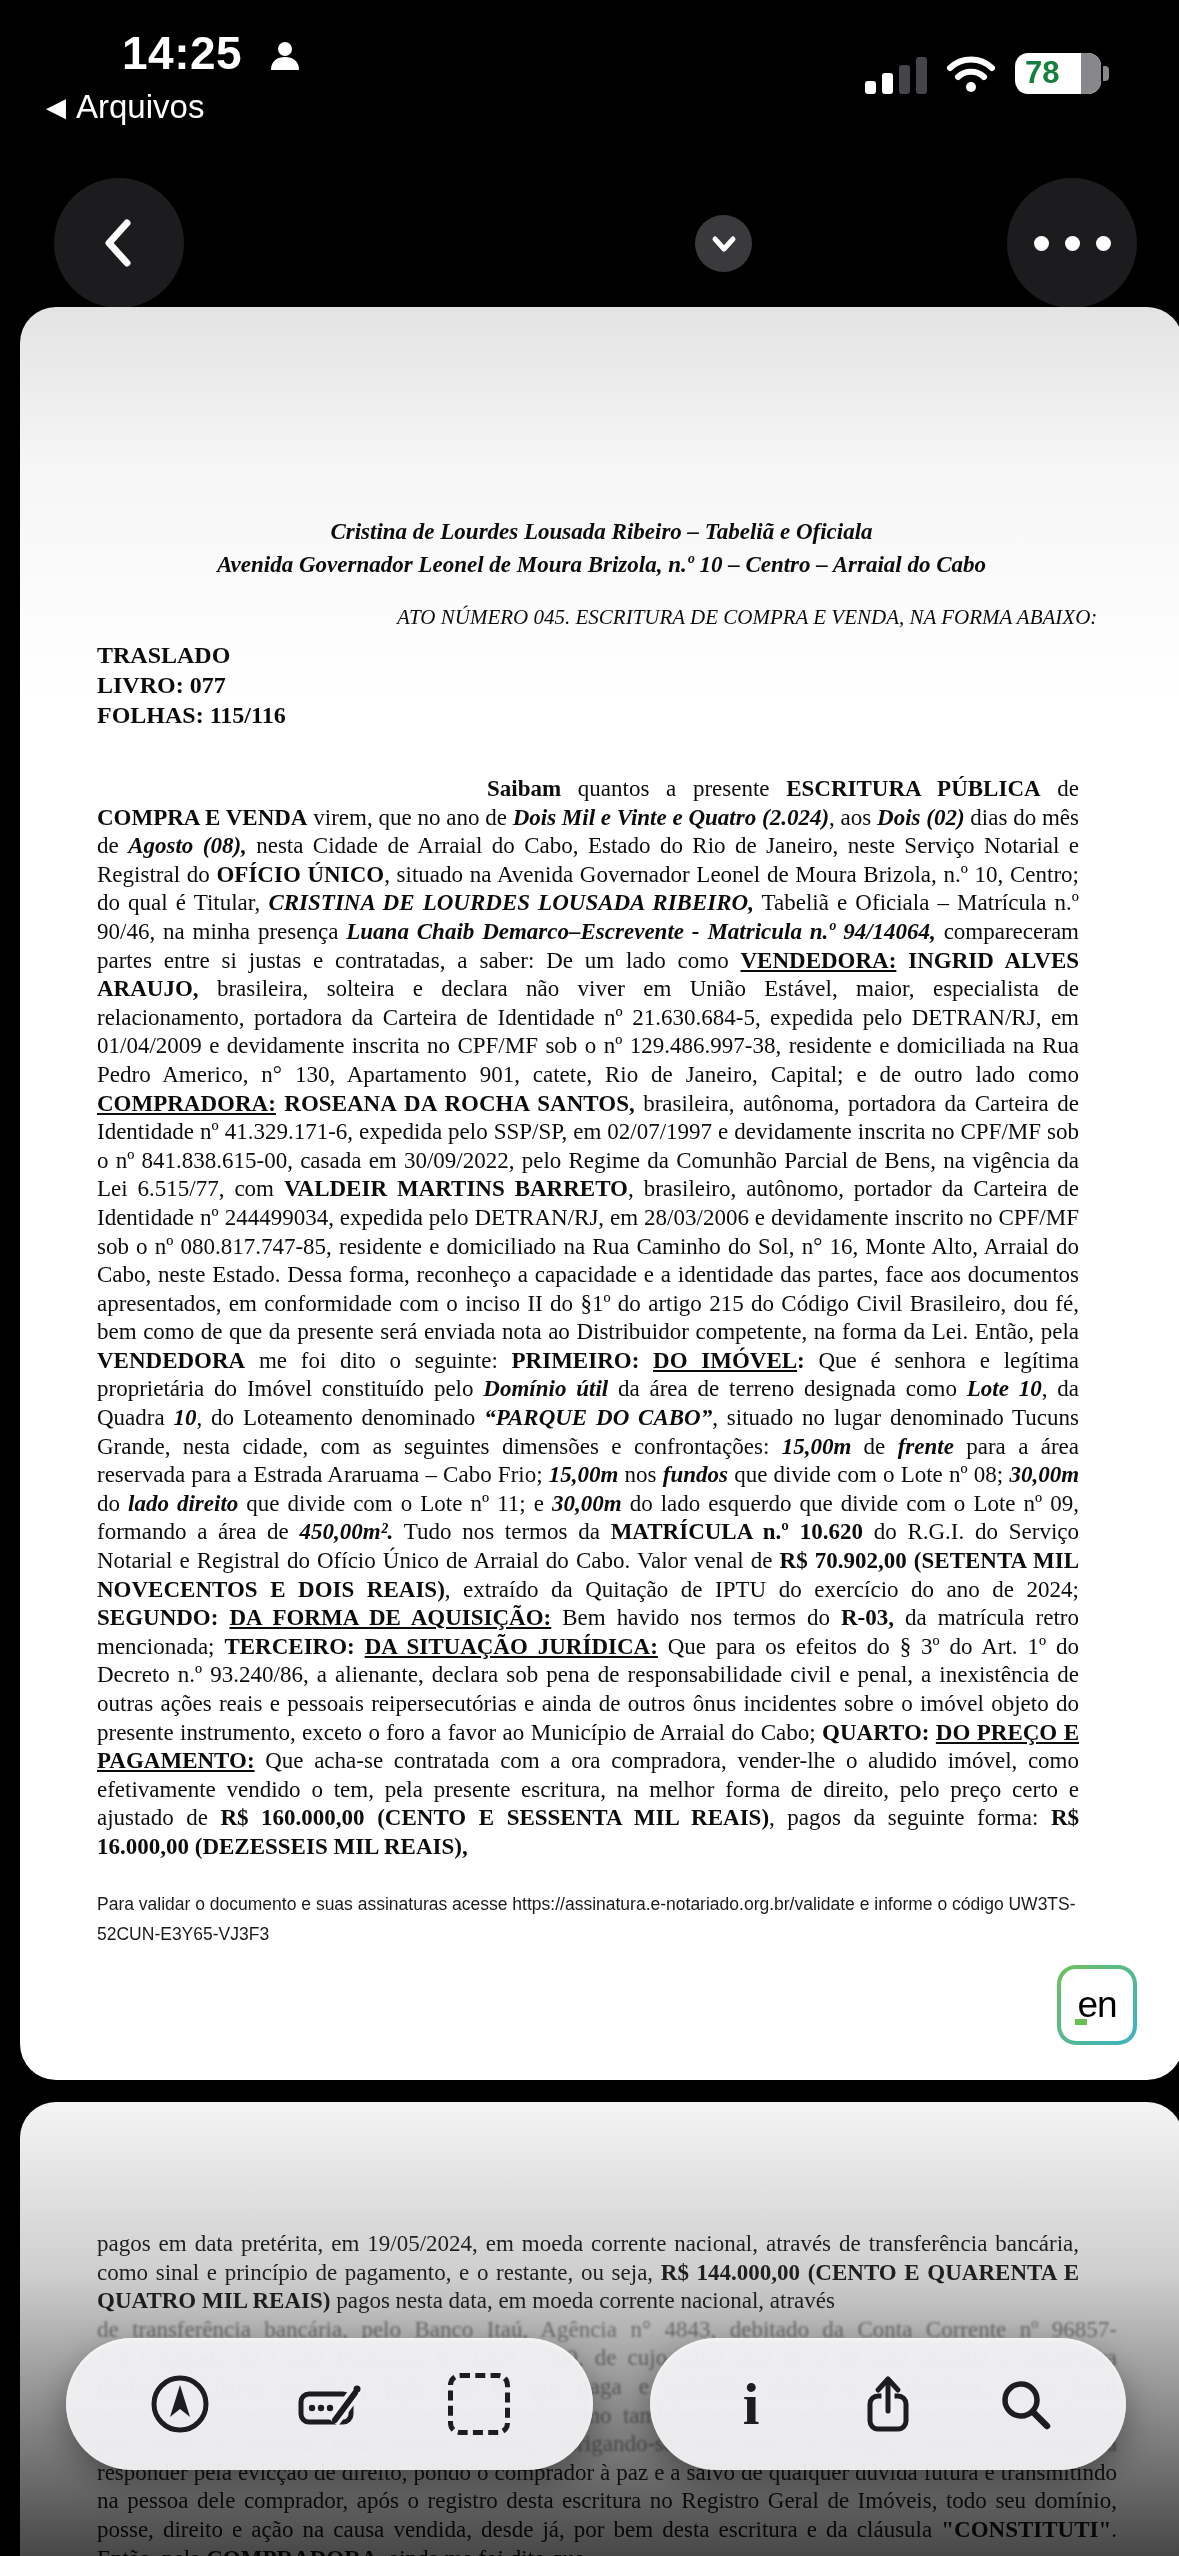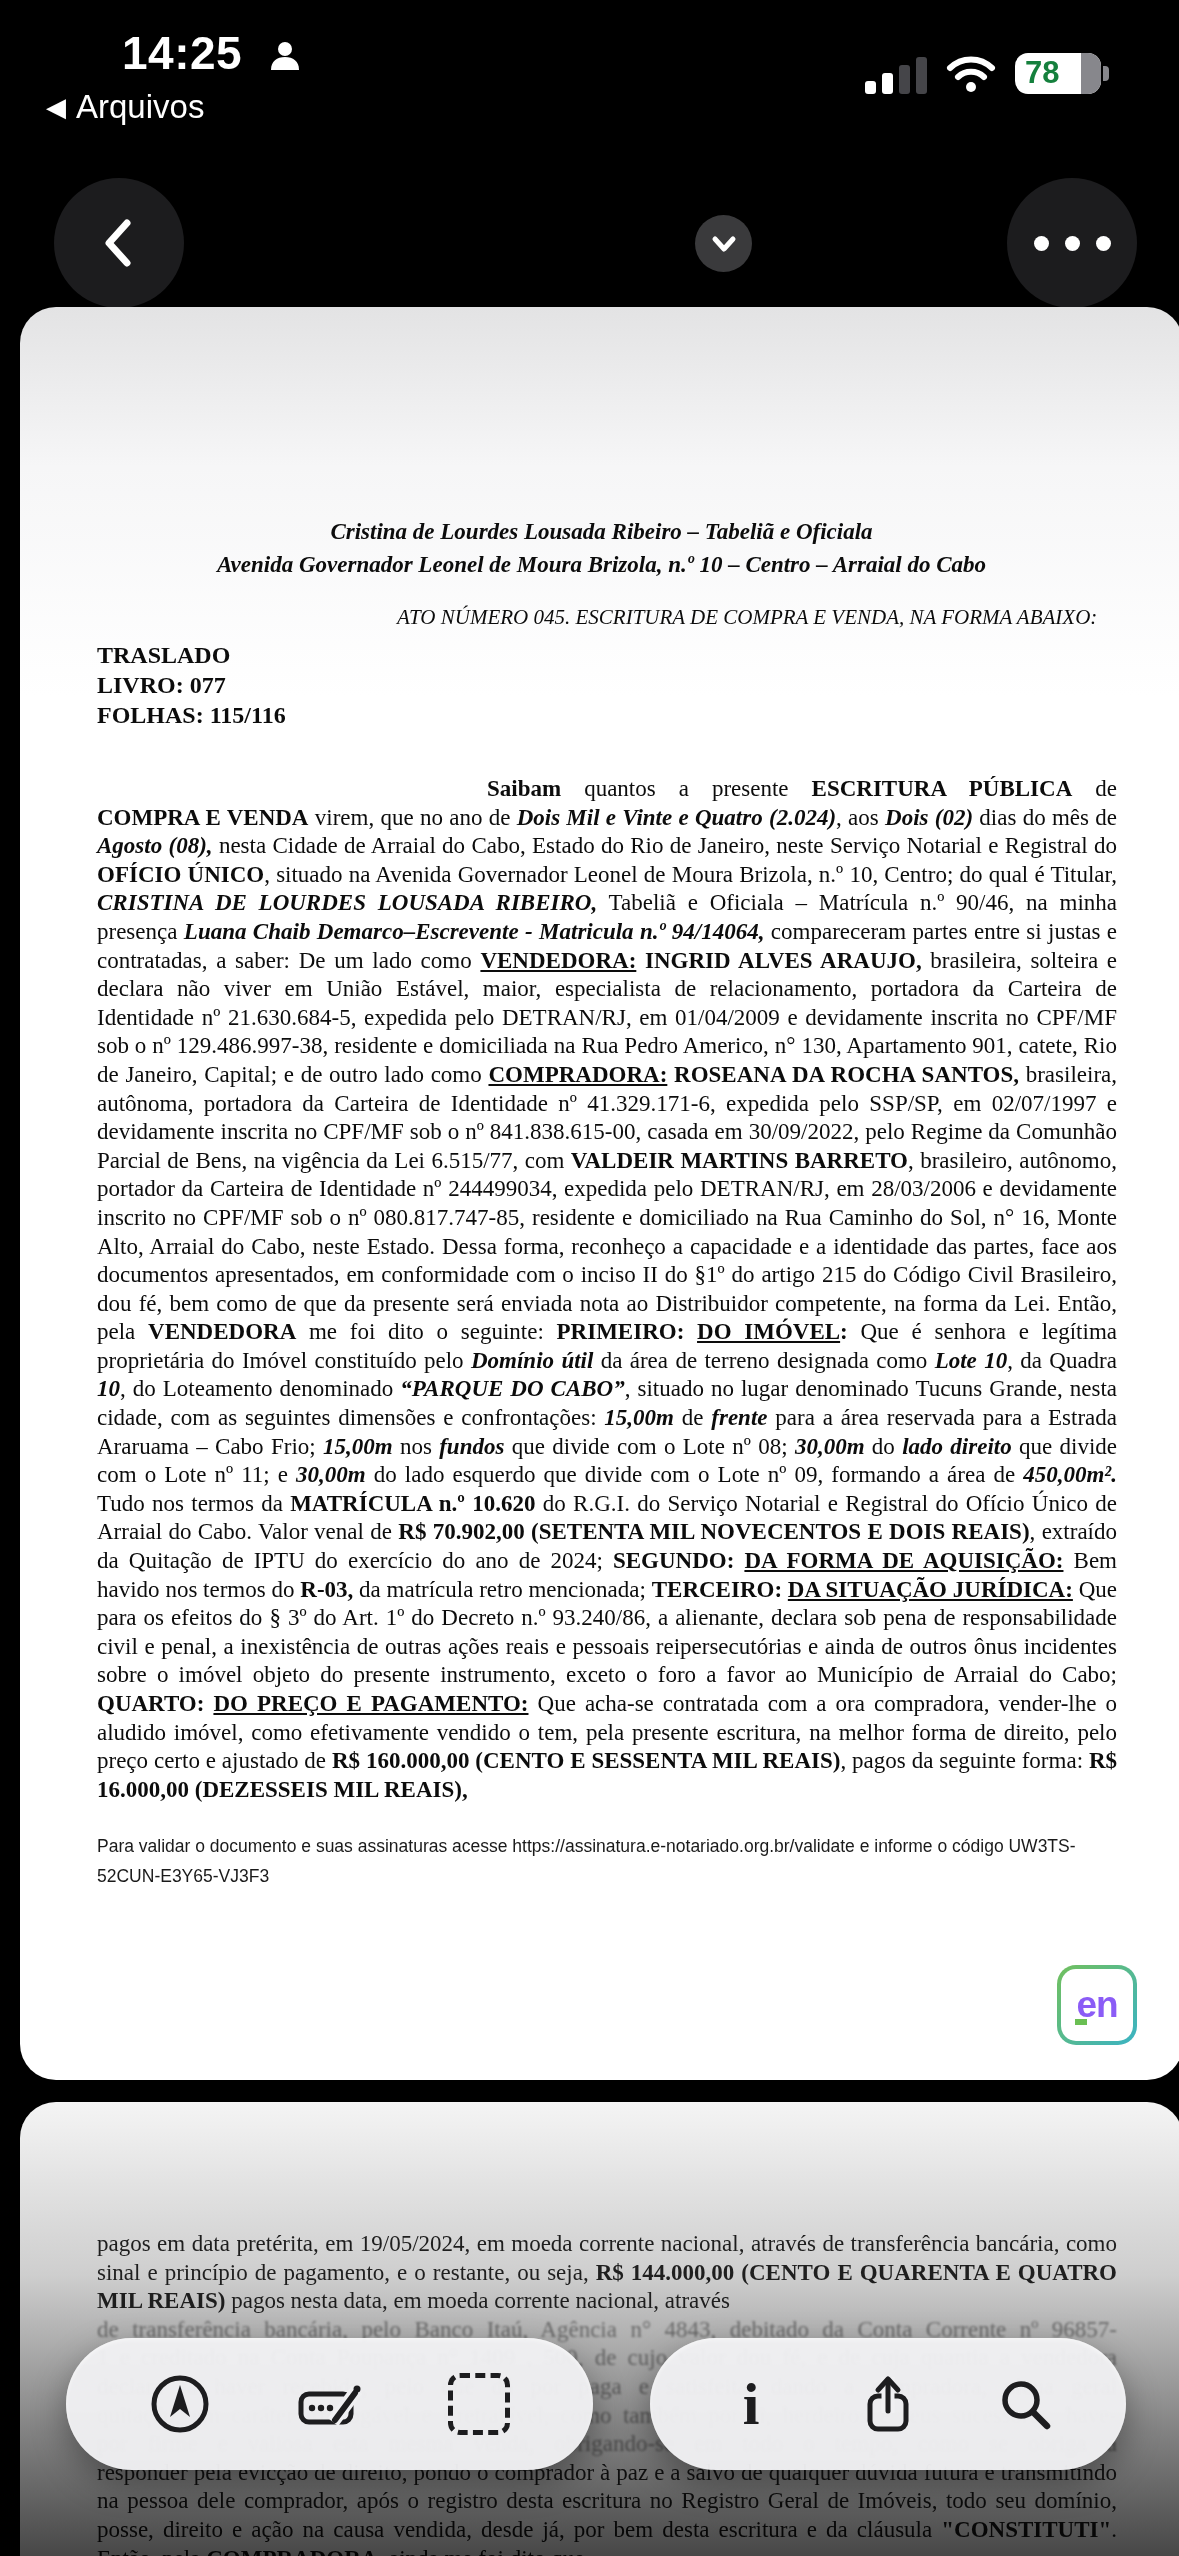"Saibam quantos a presente ESCRITURA" .body-text { margin: 45px 66px 0 77px -> 45px 104px 0 77px }
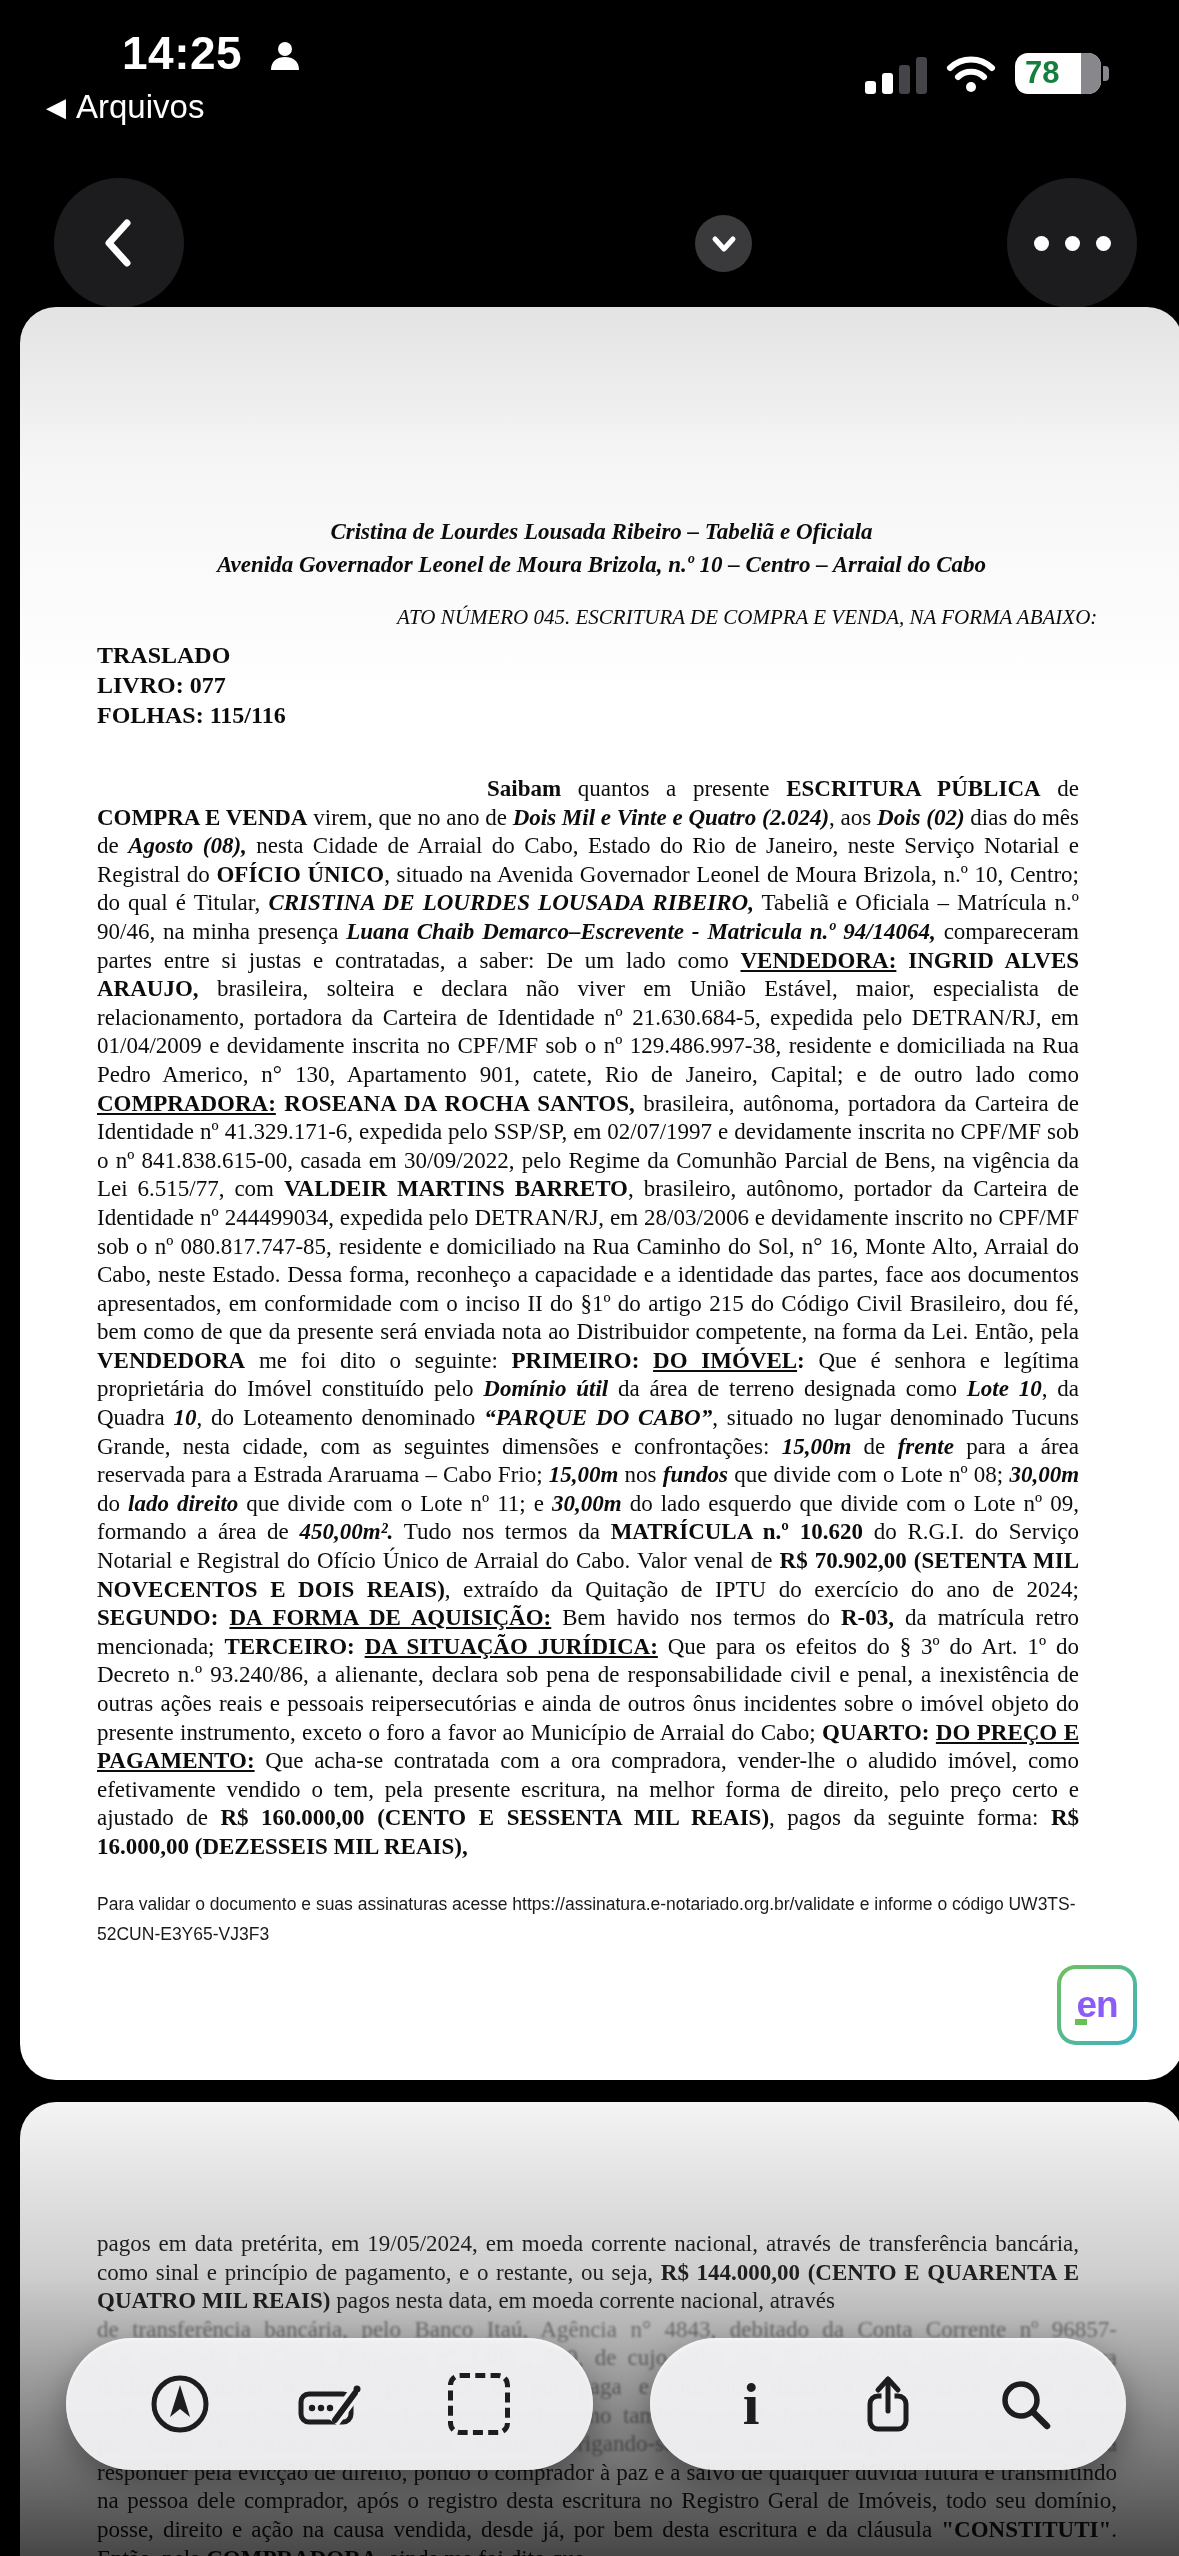"en" .en-inner span { color: #8b5cf6 -> #000000; font-weight: 700 -> 400 }
